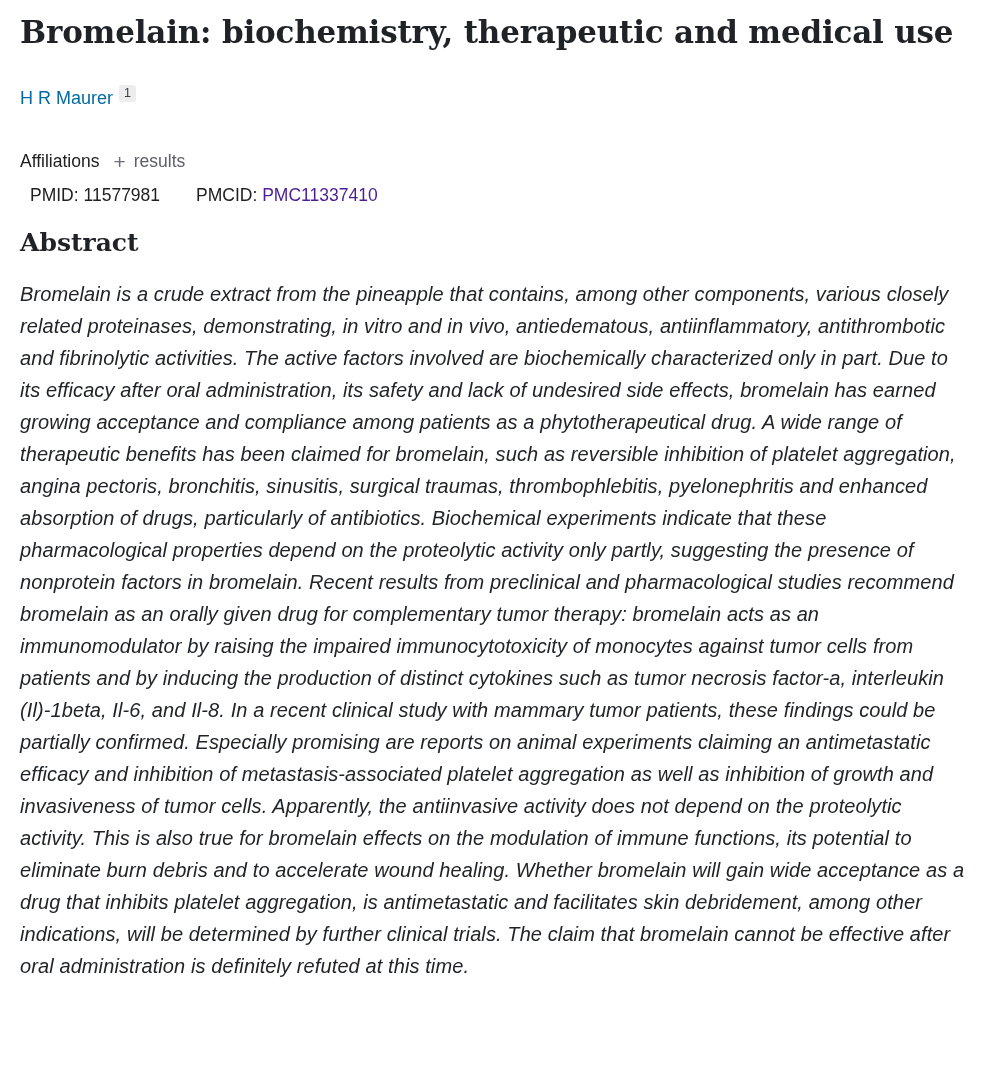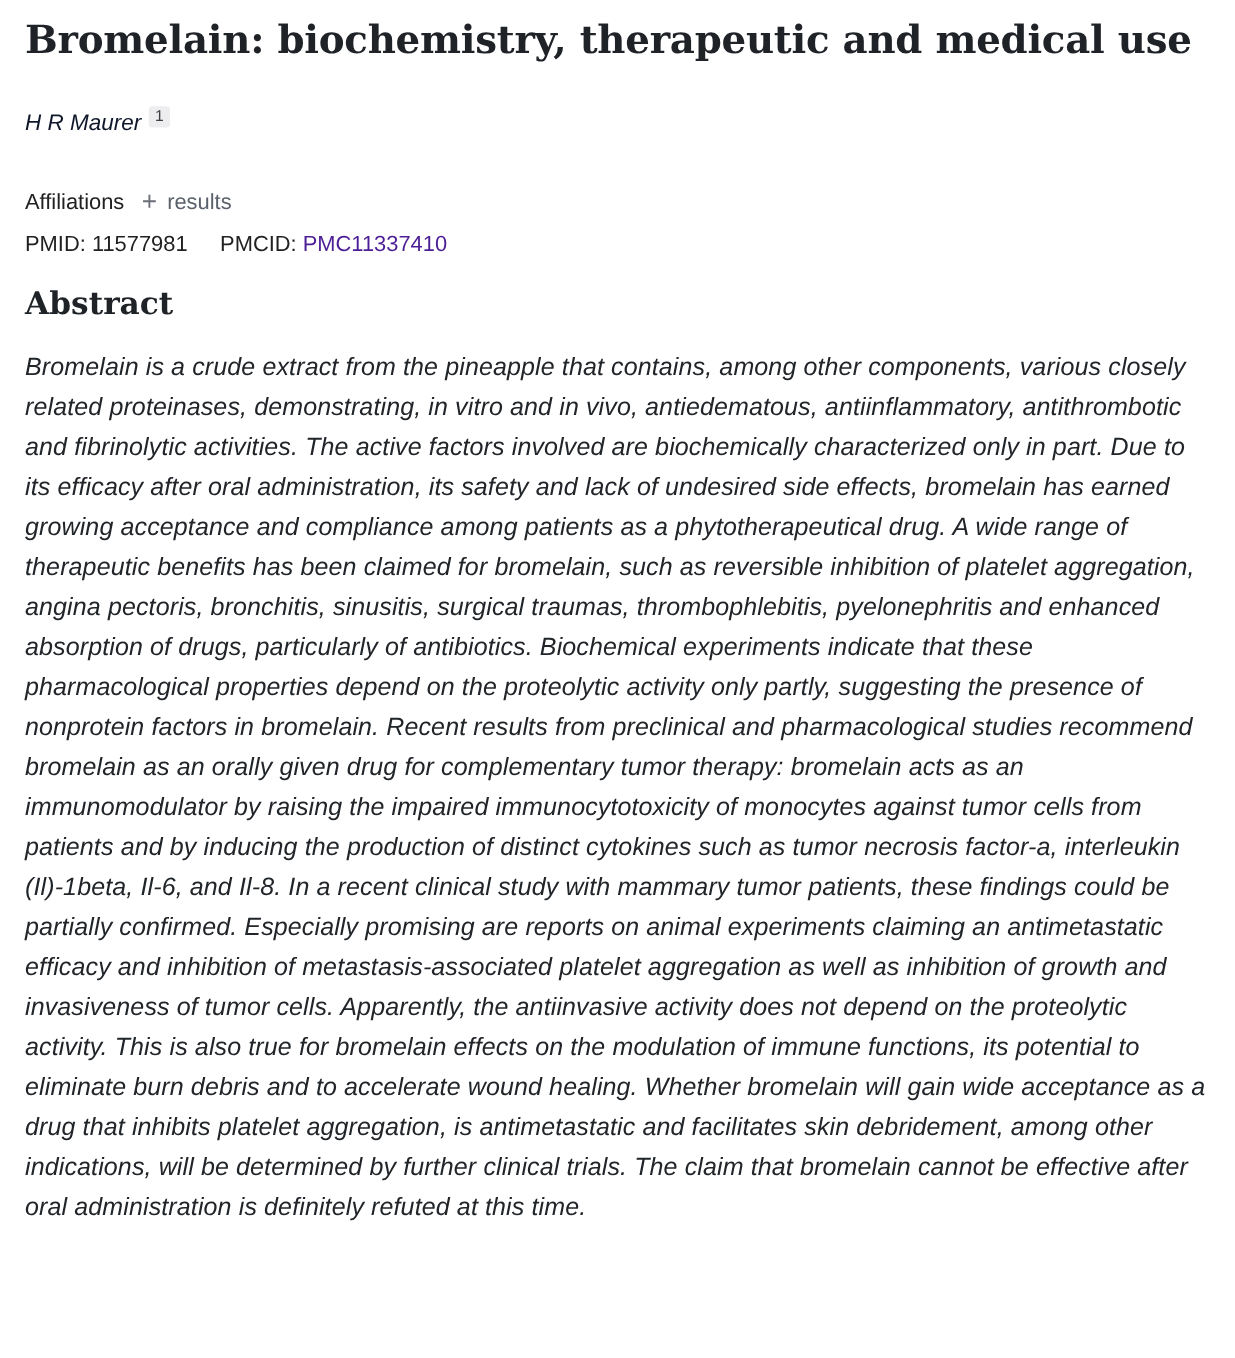"H R Maurer" .author-link { color: #0f172a -> #0369a1; font-style: italic -> none }
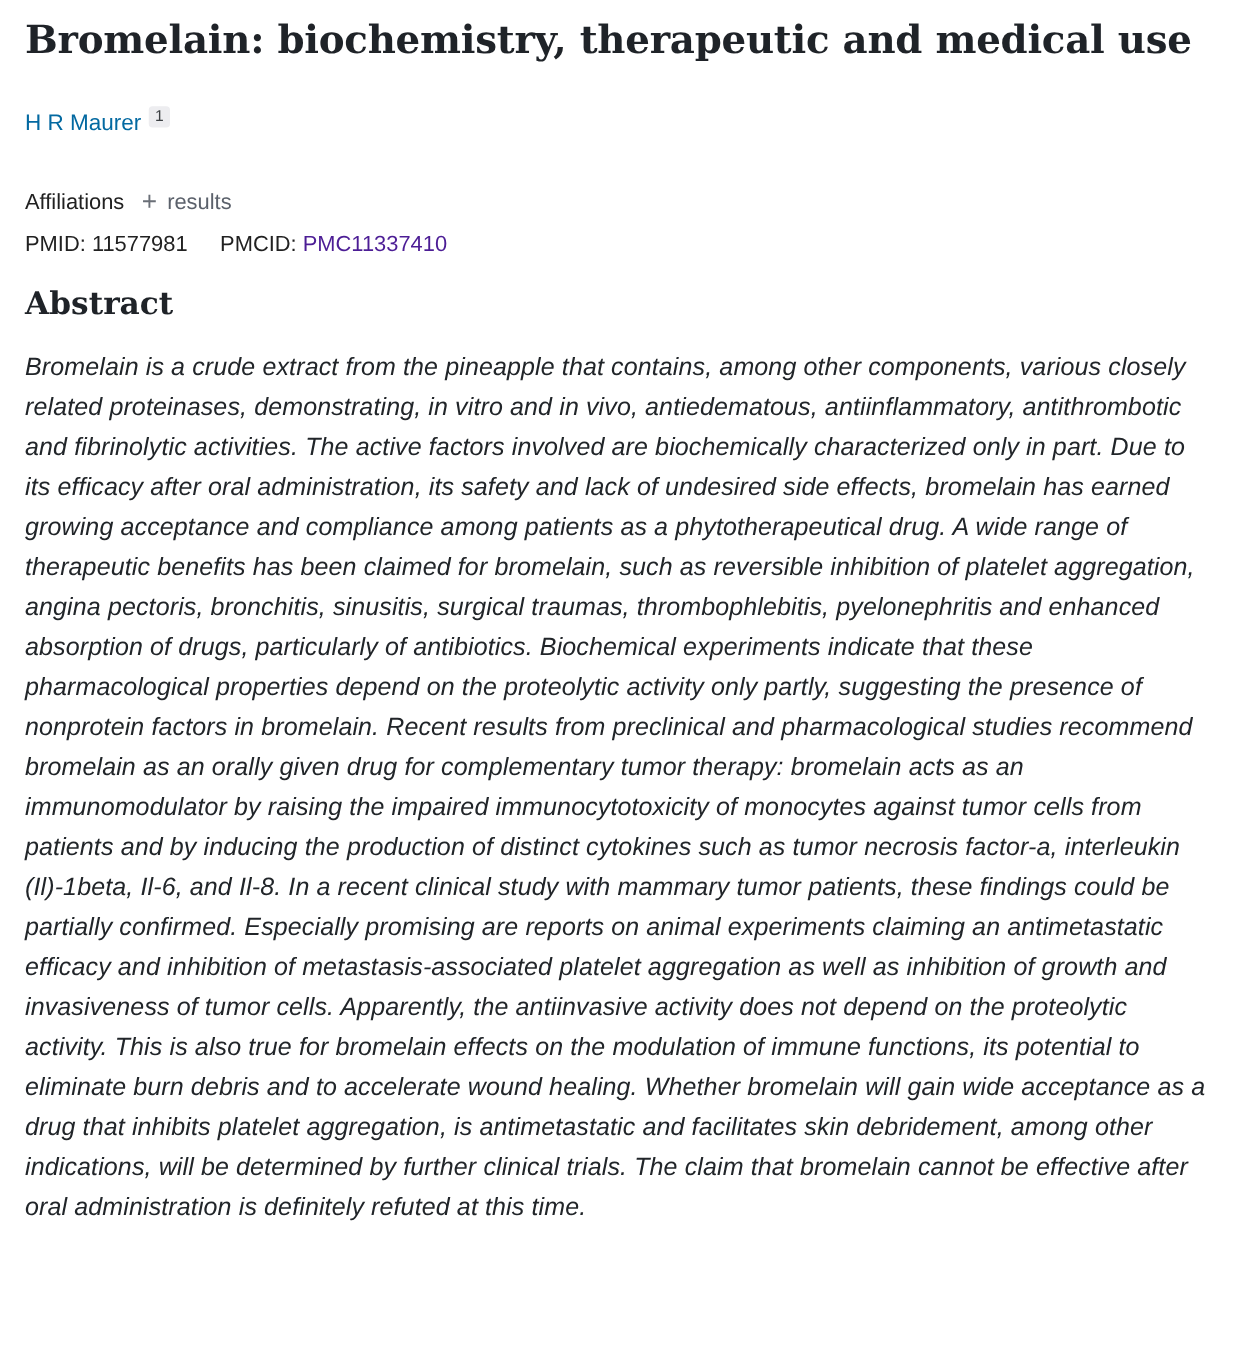"PMID: 11577981" .id-group { margin-left: none -> 10px }
